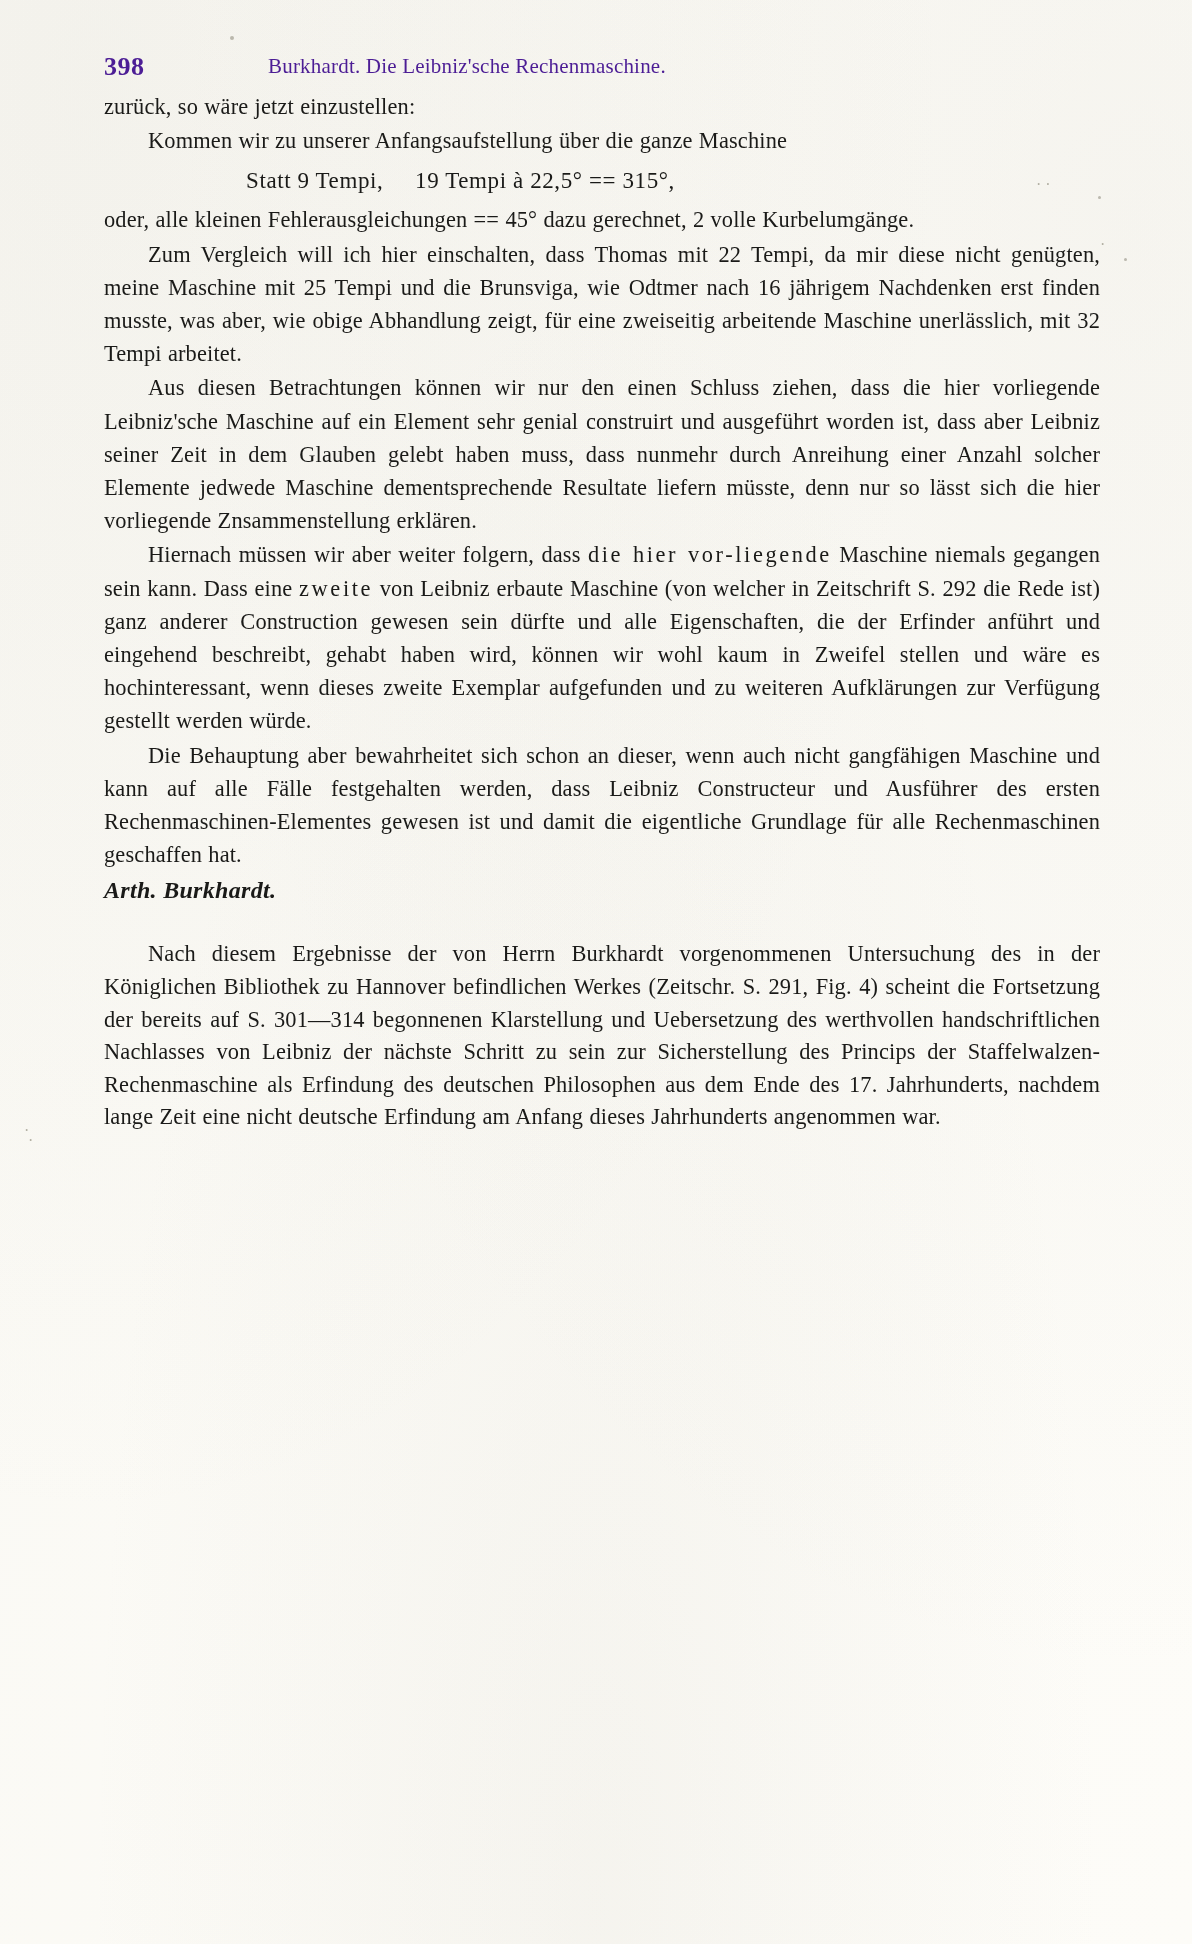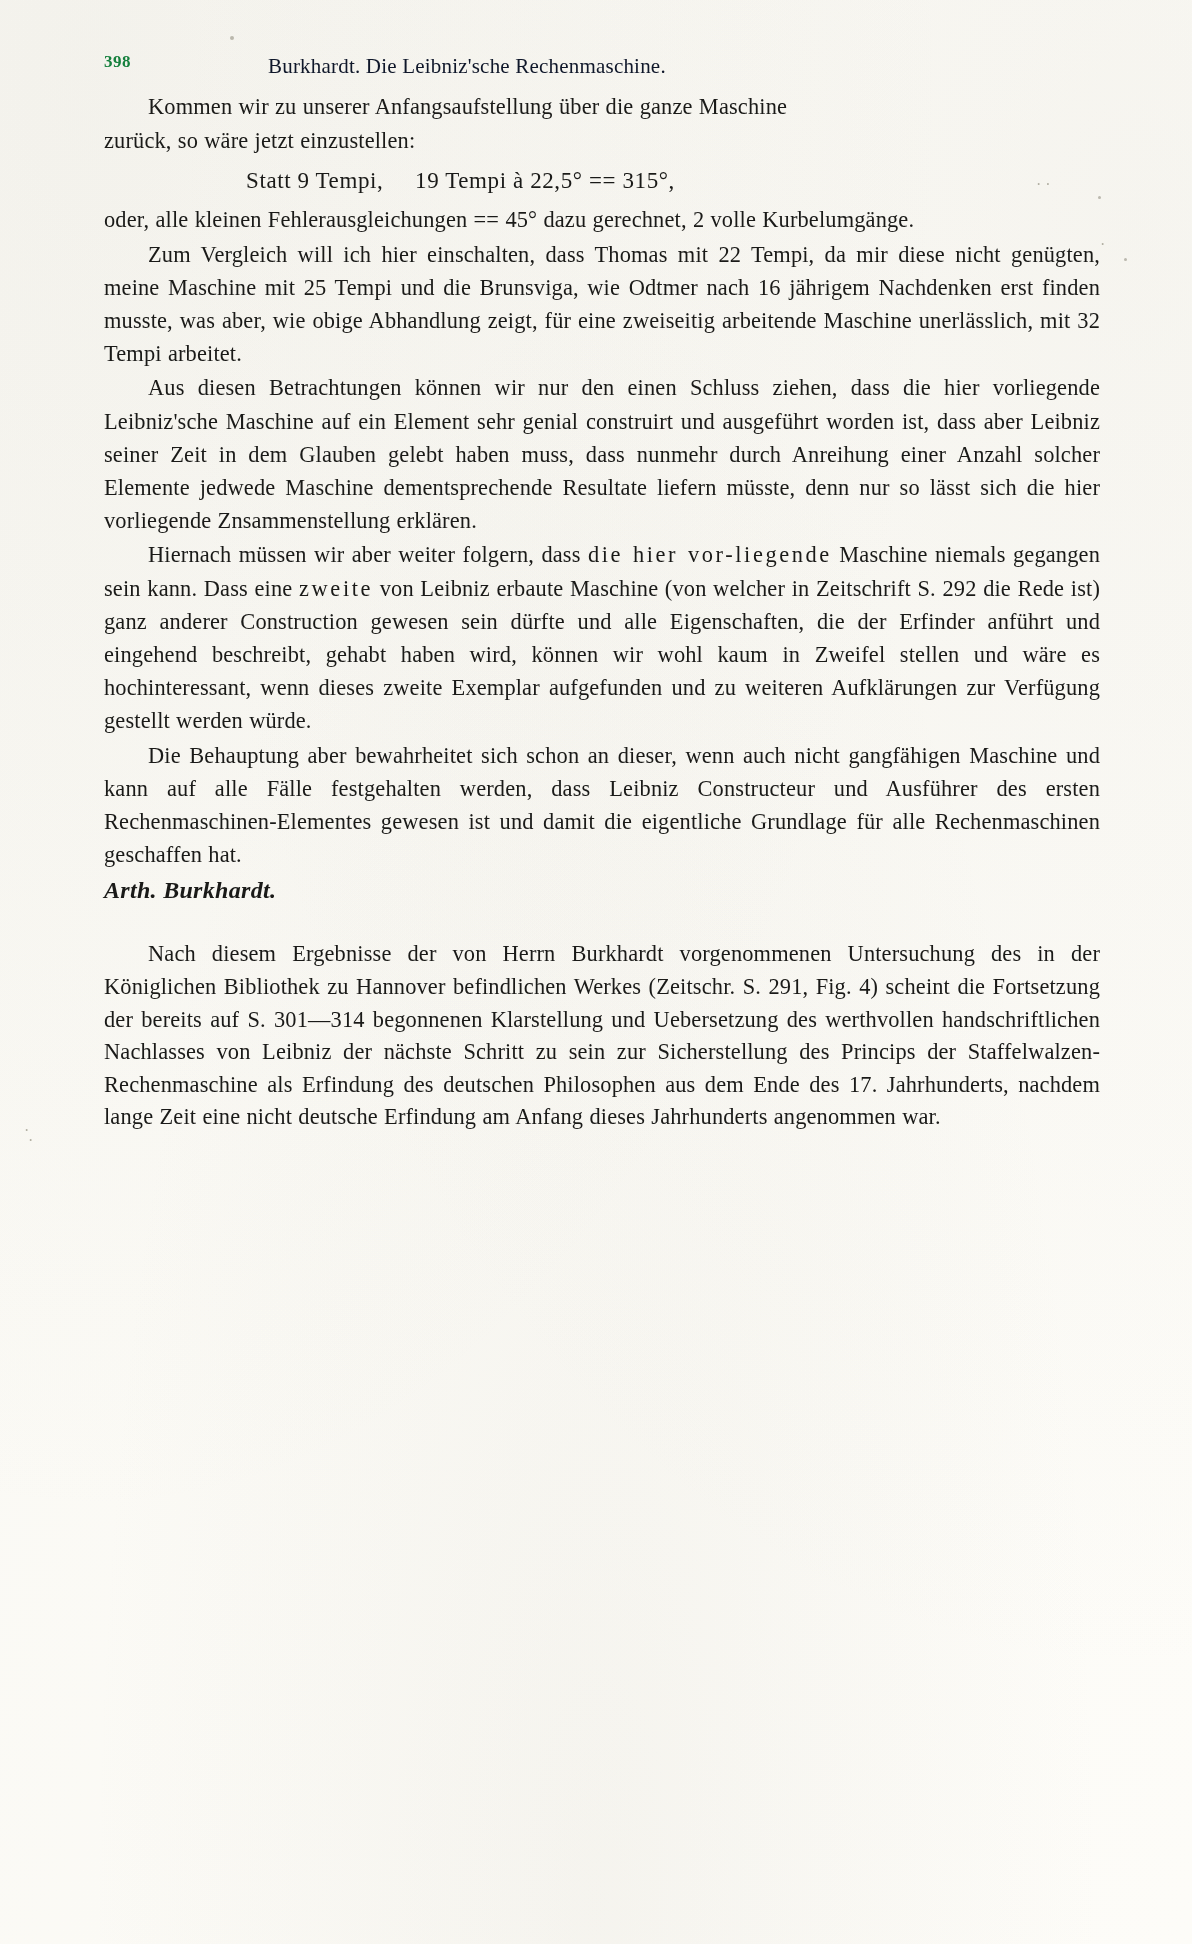"398" .folio { color: #15803d -> #4c1d95; font-size: 17px -> 26px }
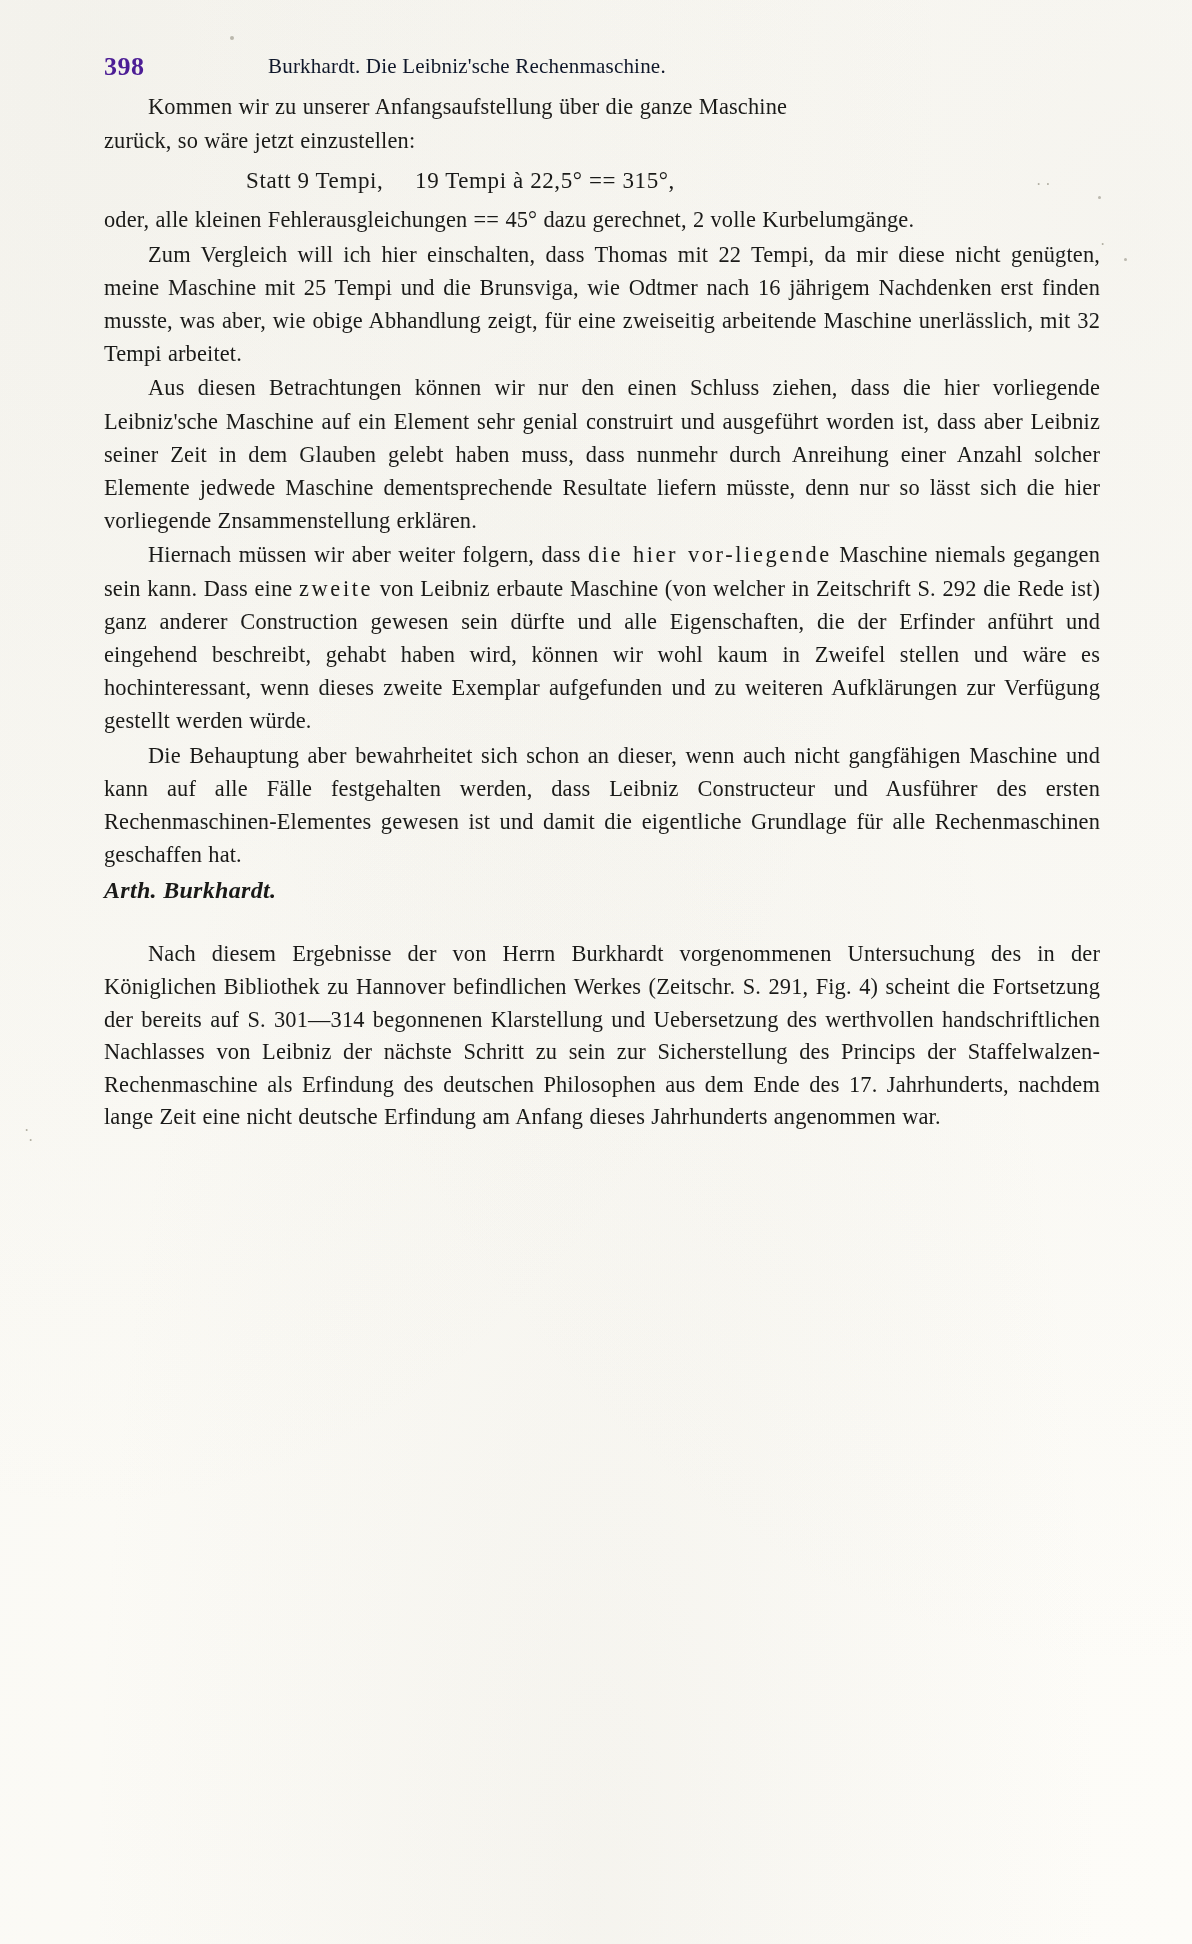"Burkhardt. Die Leibniz'sche" .runhead-title { color: #0f172a -> #4c1d95 }
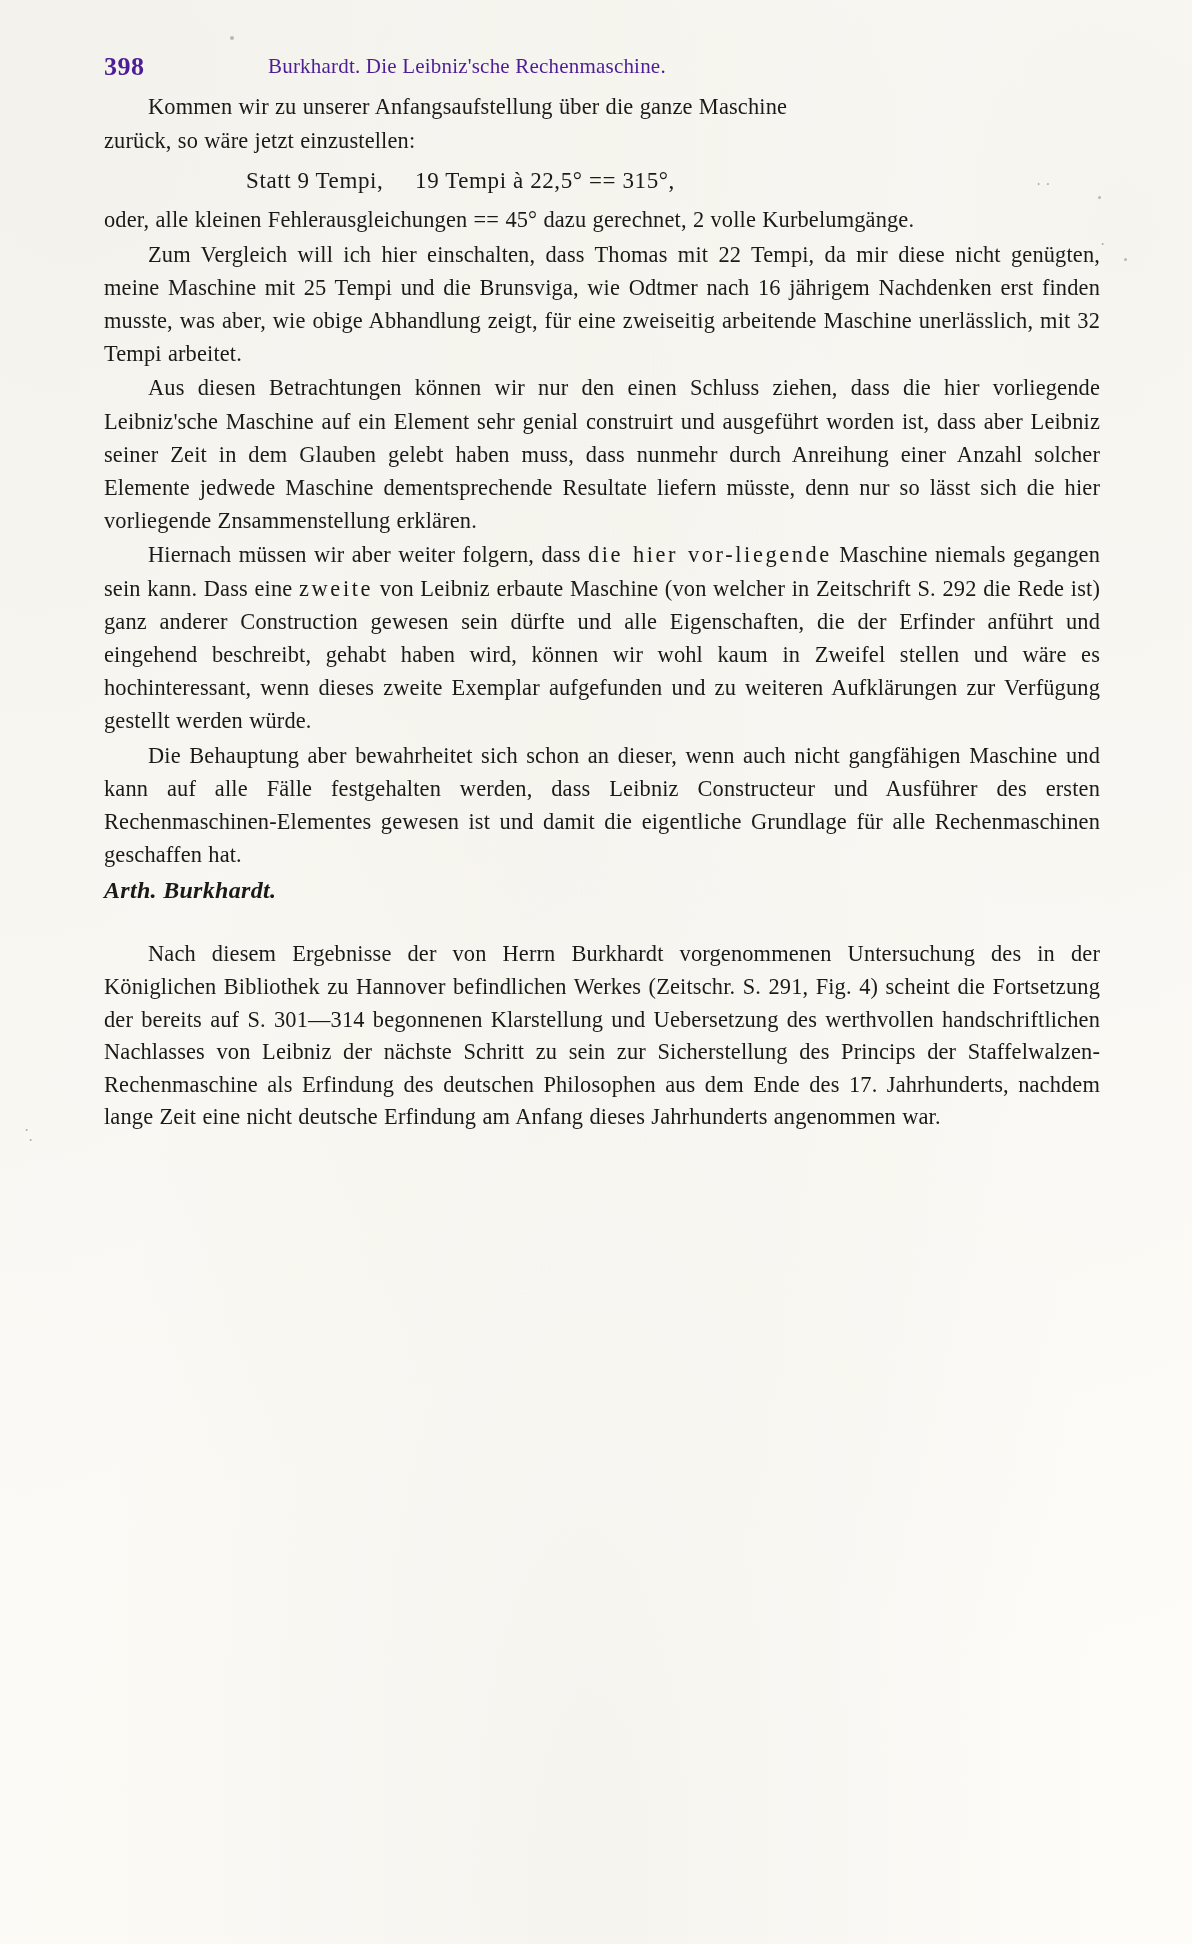"Kommen wir zu unserer Anfangsaufstellung" p.para { order: before "zurück, so wäre jetzt einzustellen:" -> after "zurück, so wäre jetzt einzustellen:" }
